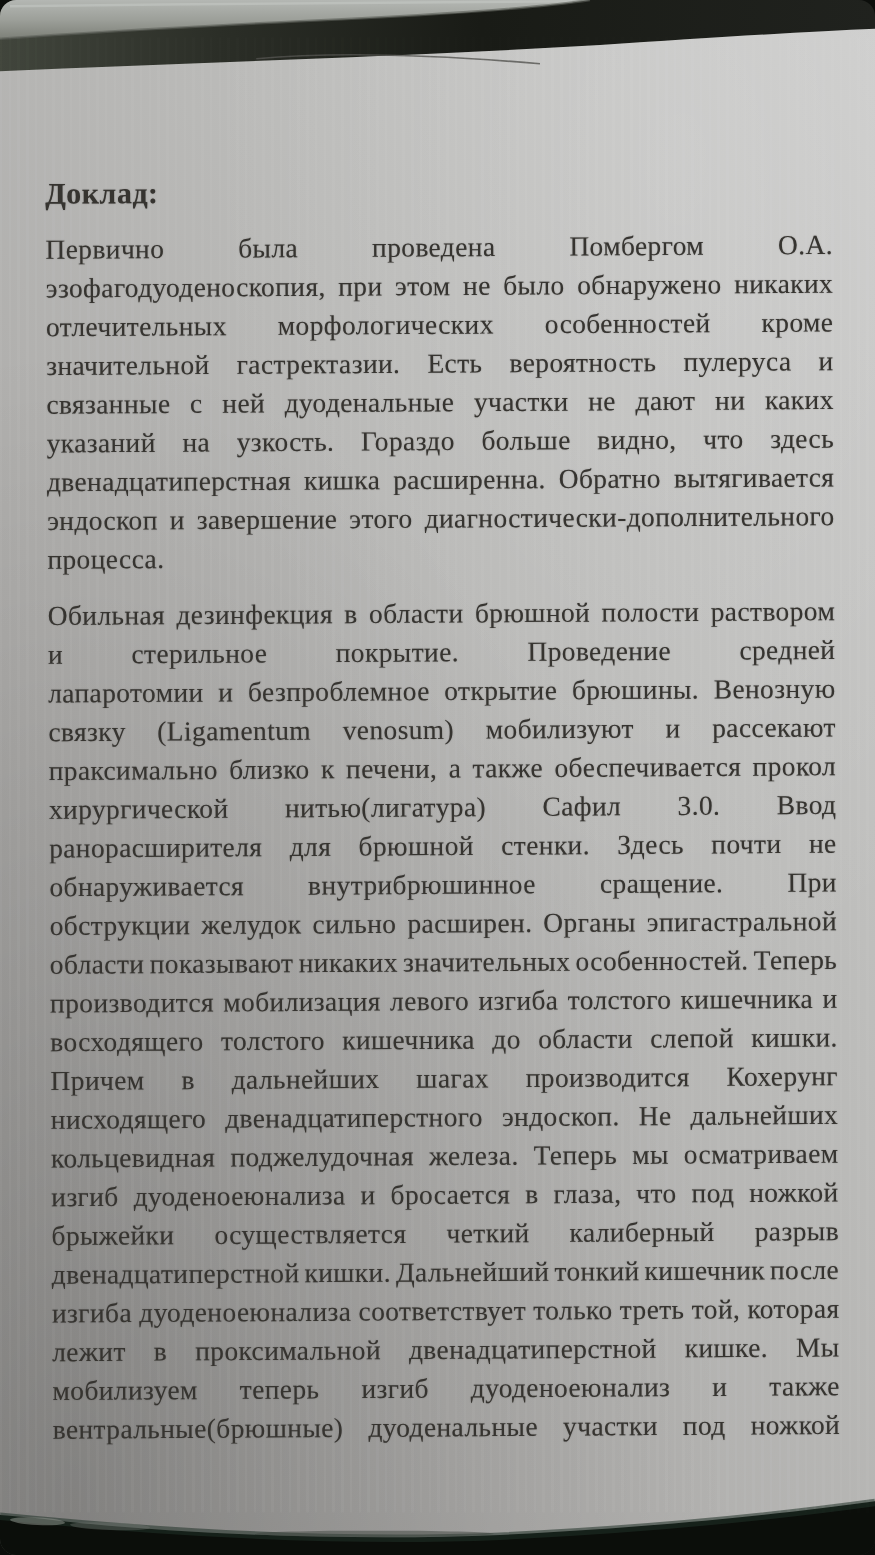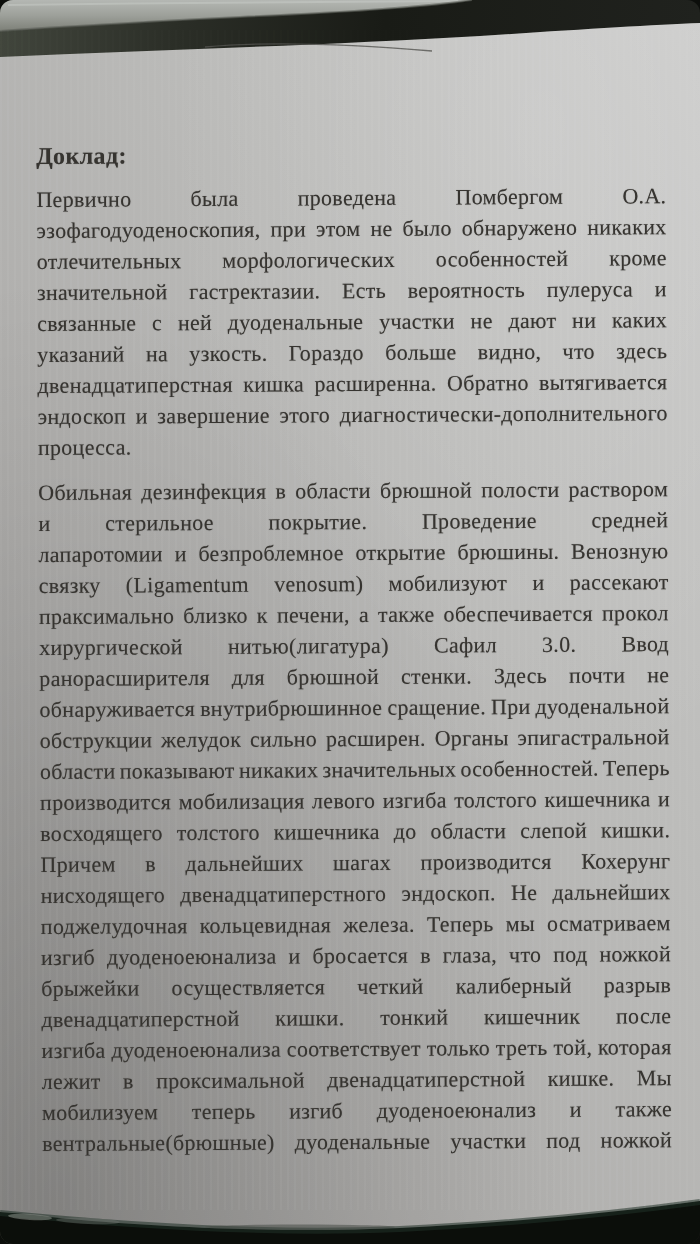"дуоденальной" span { html: <span>дуоденальной</span> -> none }
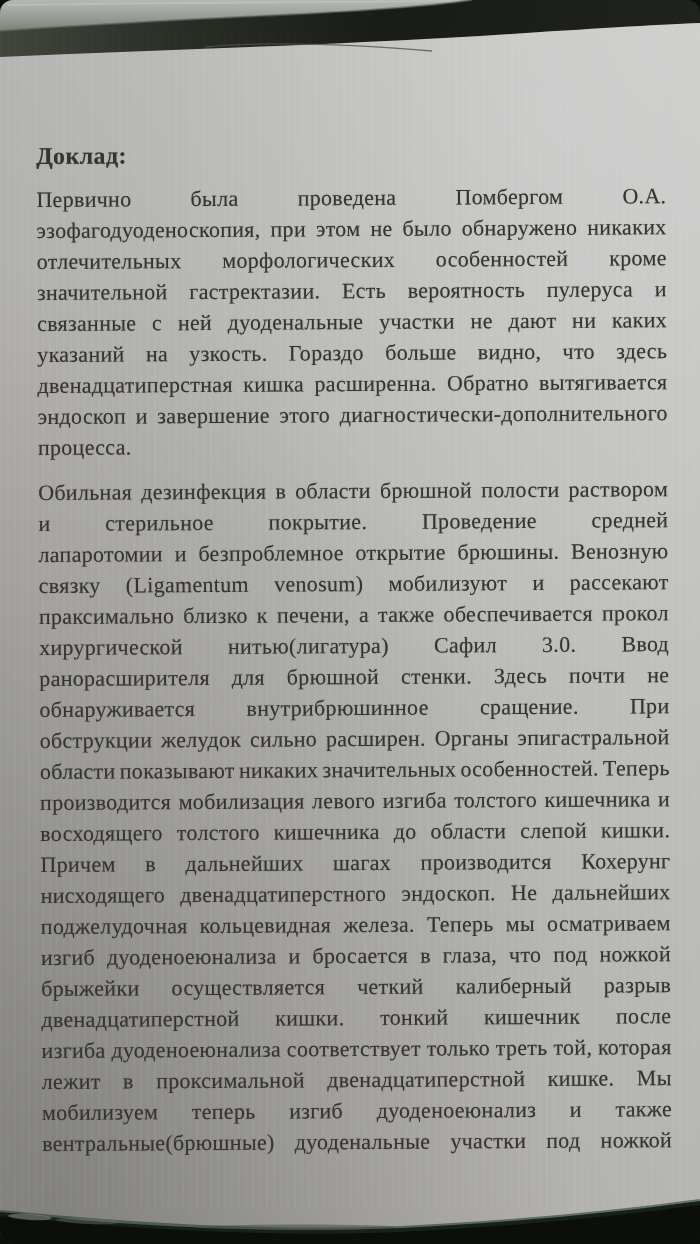"поджелудочная" span { order: before "кольцевидная" -> after "кольцевидная" }
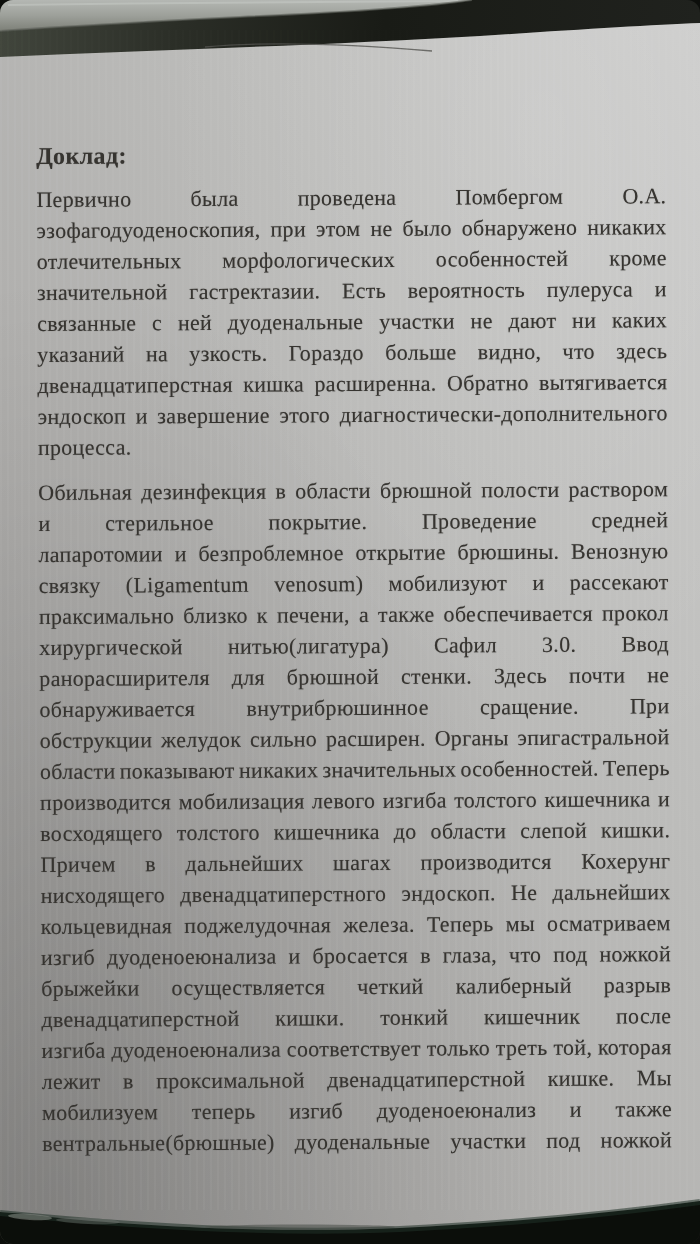"Дальнейший" span { html: none -> <span>Дальнейший</span> }
